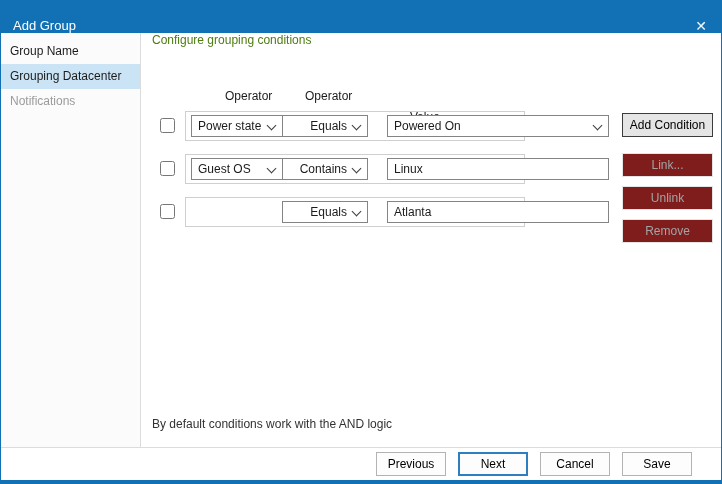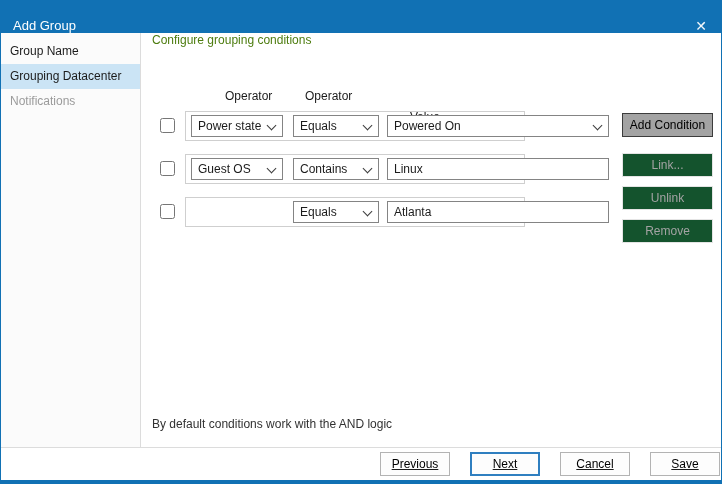"Equals" .dd.op { left: 107px -> 96px; text-align: none -> right }
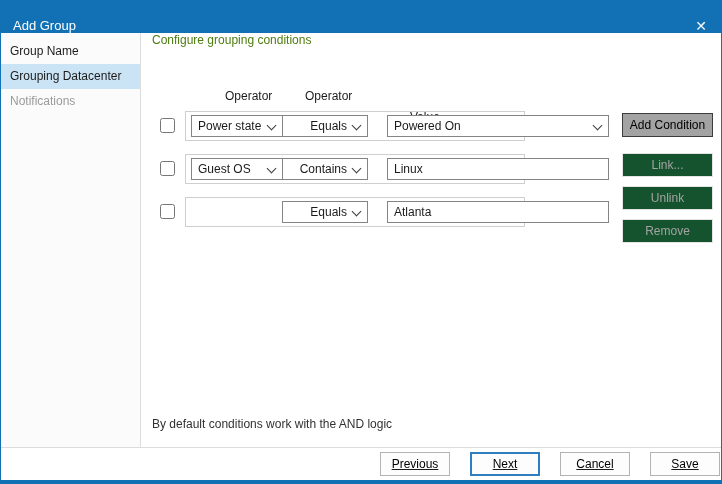"Add Condition" .sidebtn { background: #a3a3a3 -> #e5e5e5 }
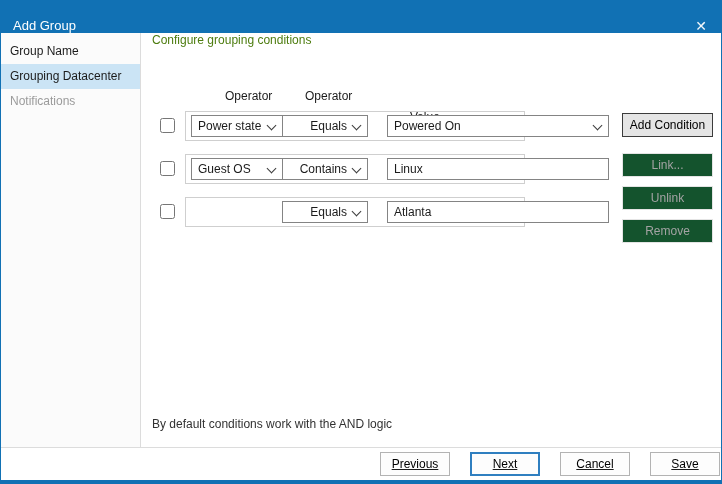"Link..." .sidebtn.disabled { background: #14532d -> #7f1d1d }
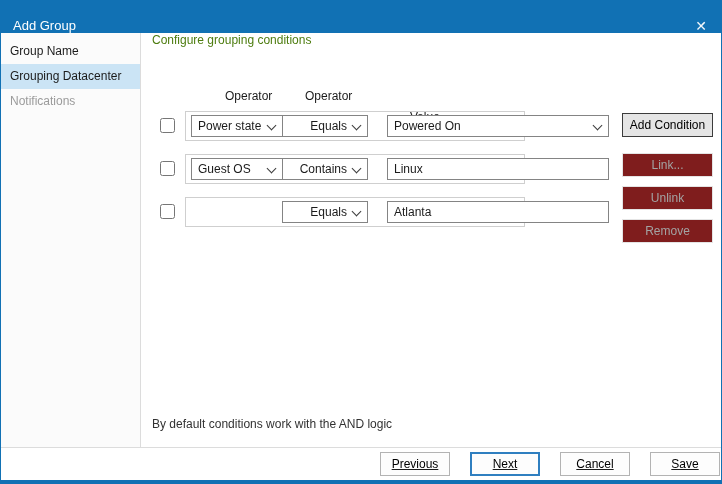"Previous" .footer { gap: 20px -> 12px; padding-right: 1px -> 29px; text-decoration: underline -> none }
